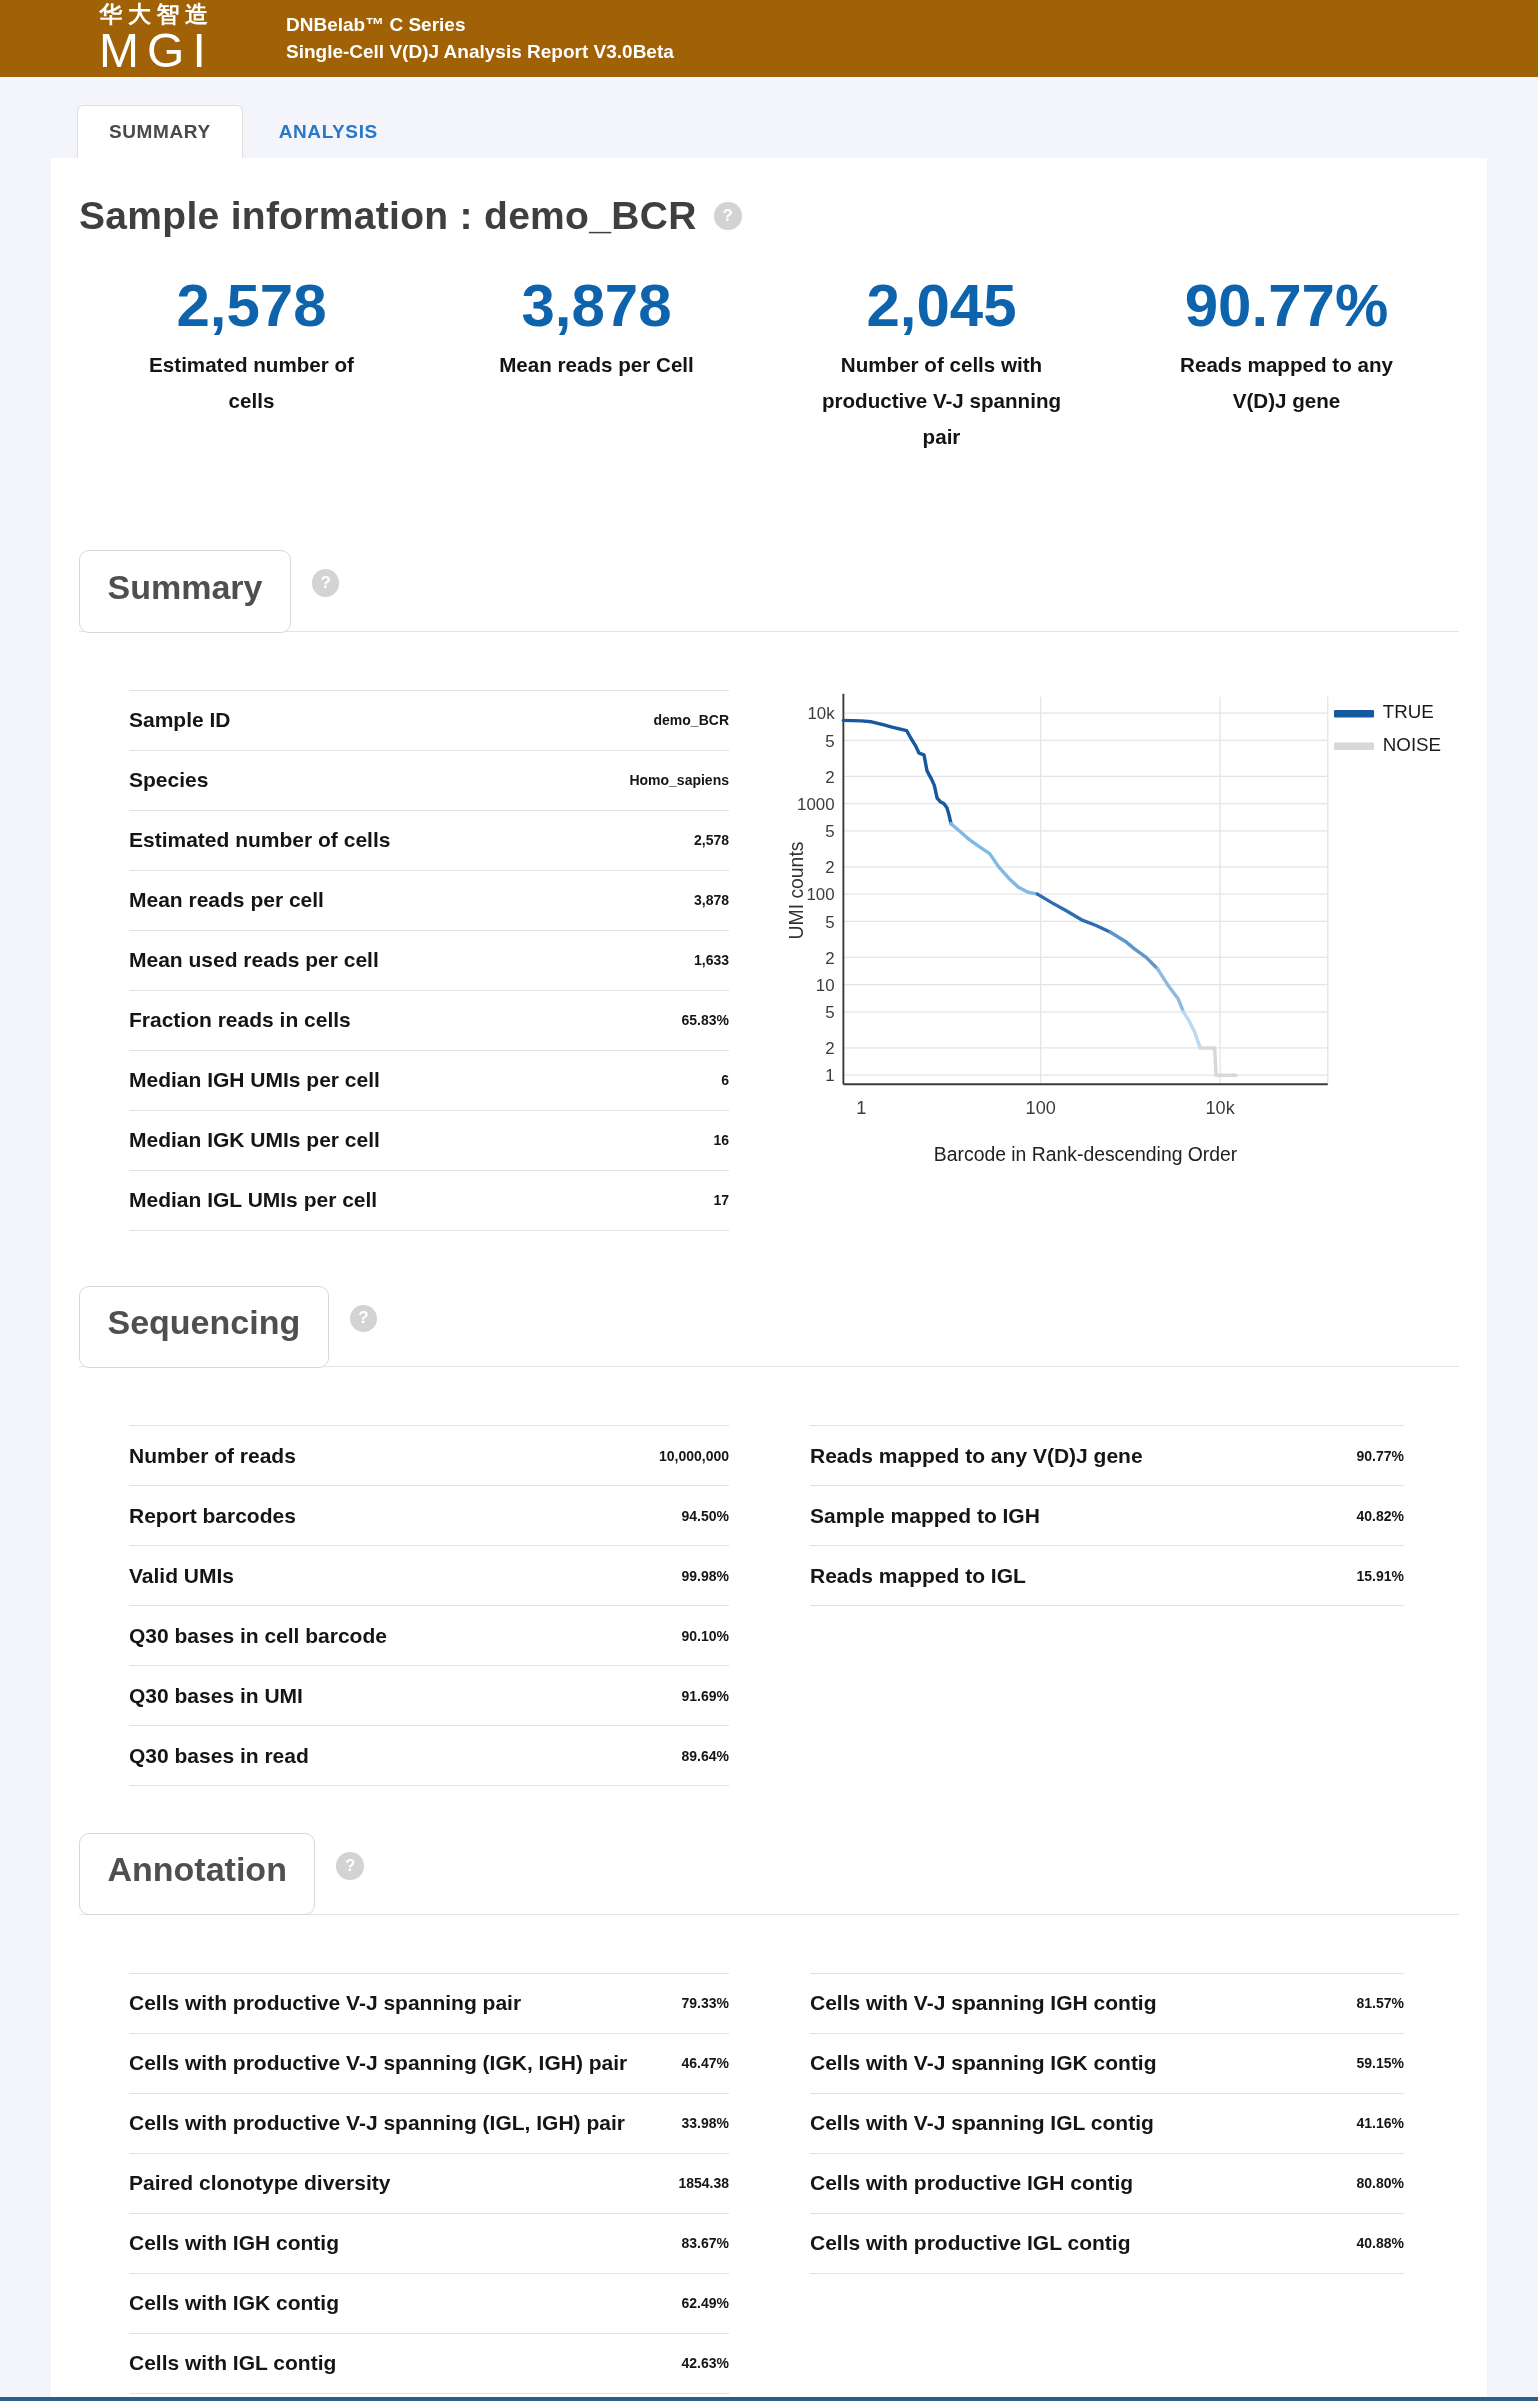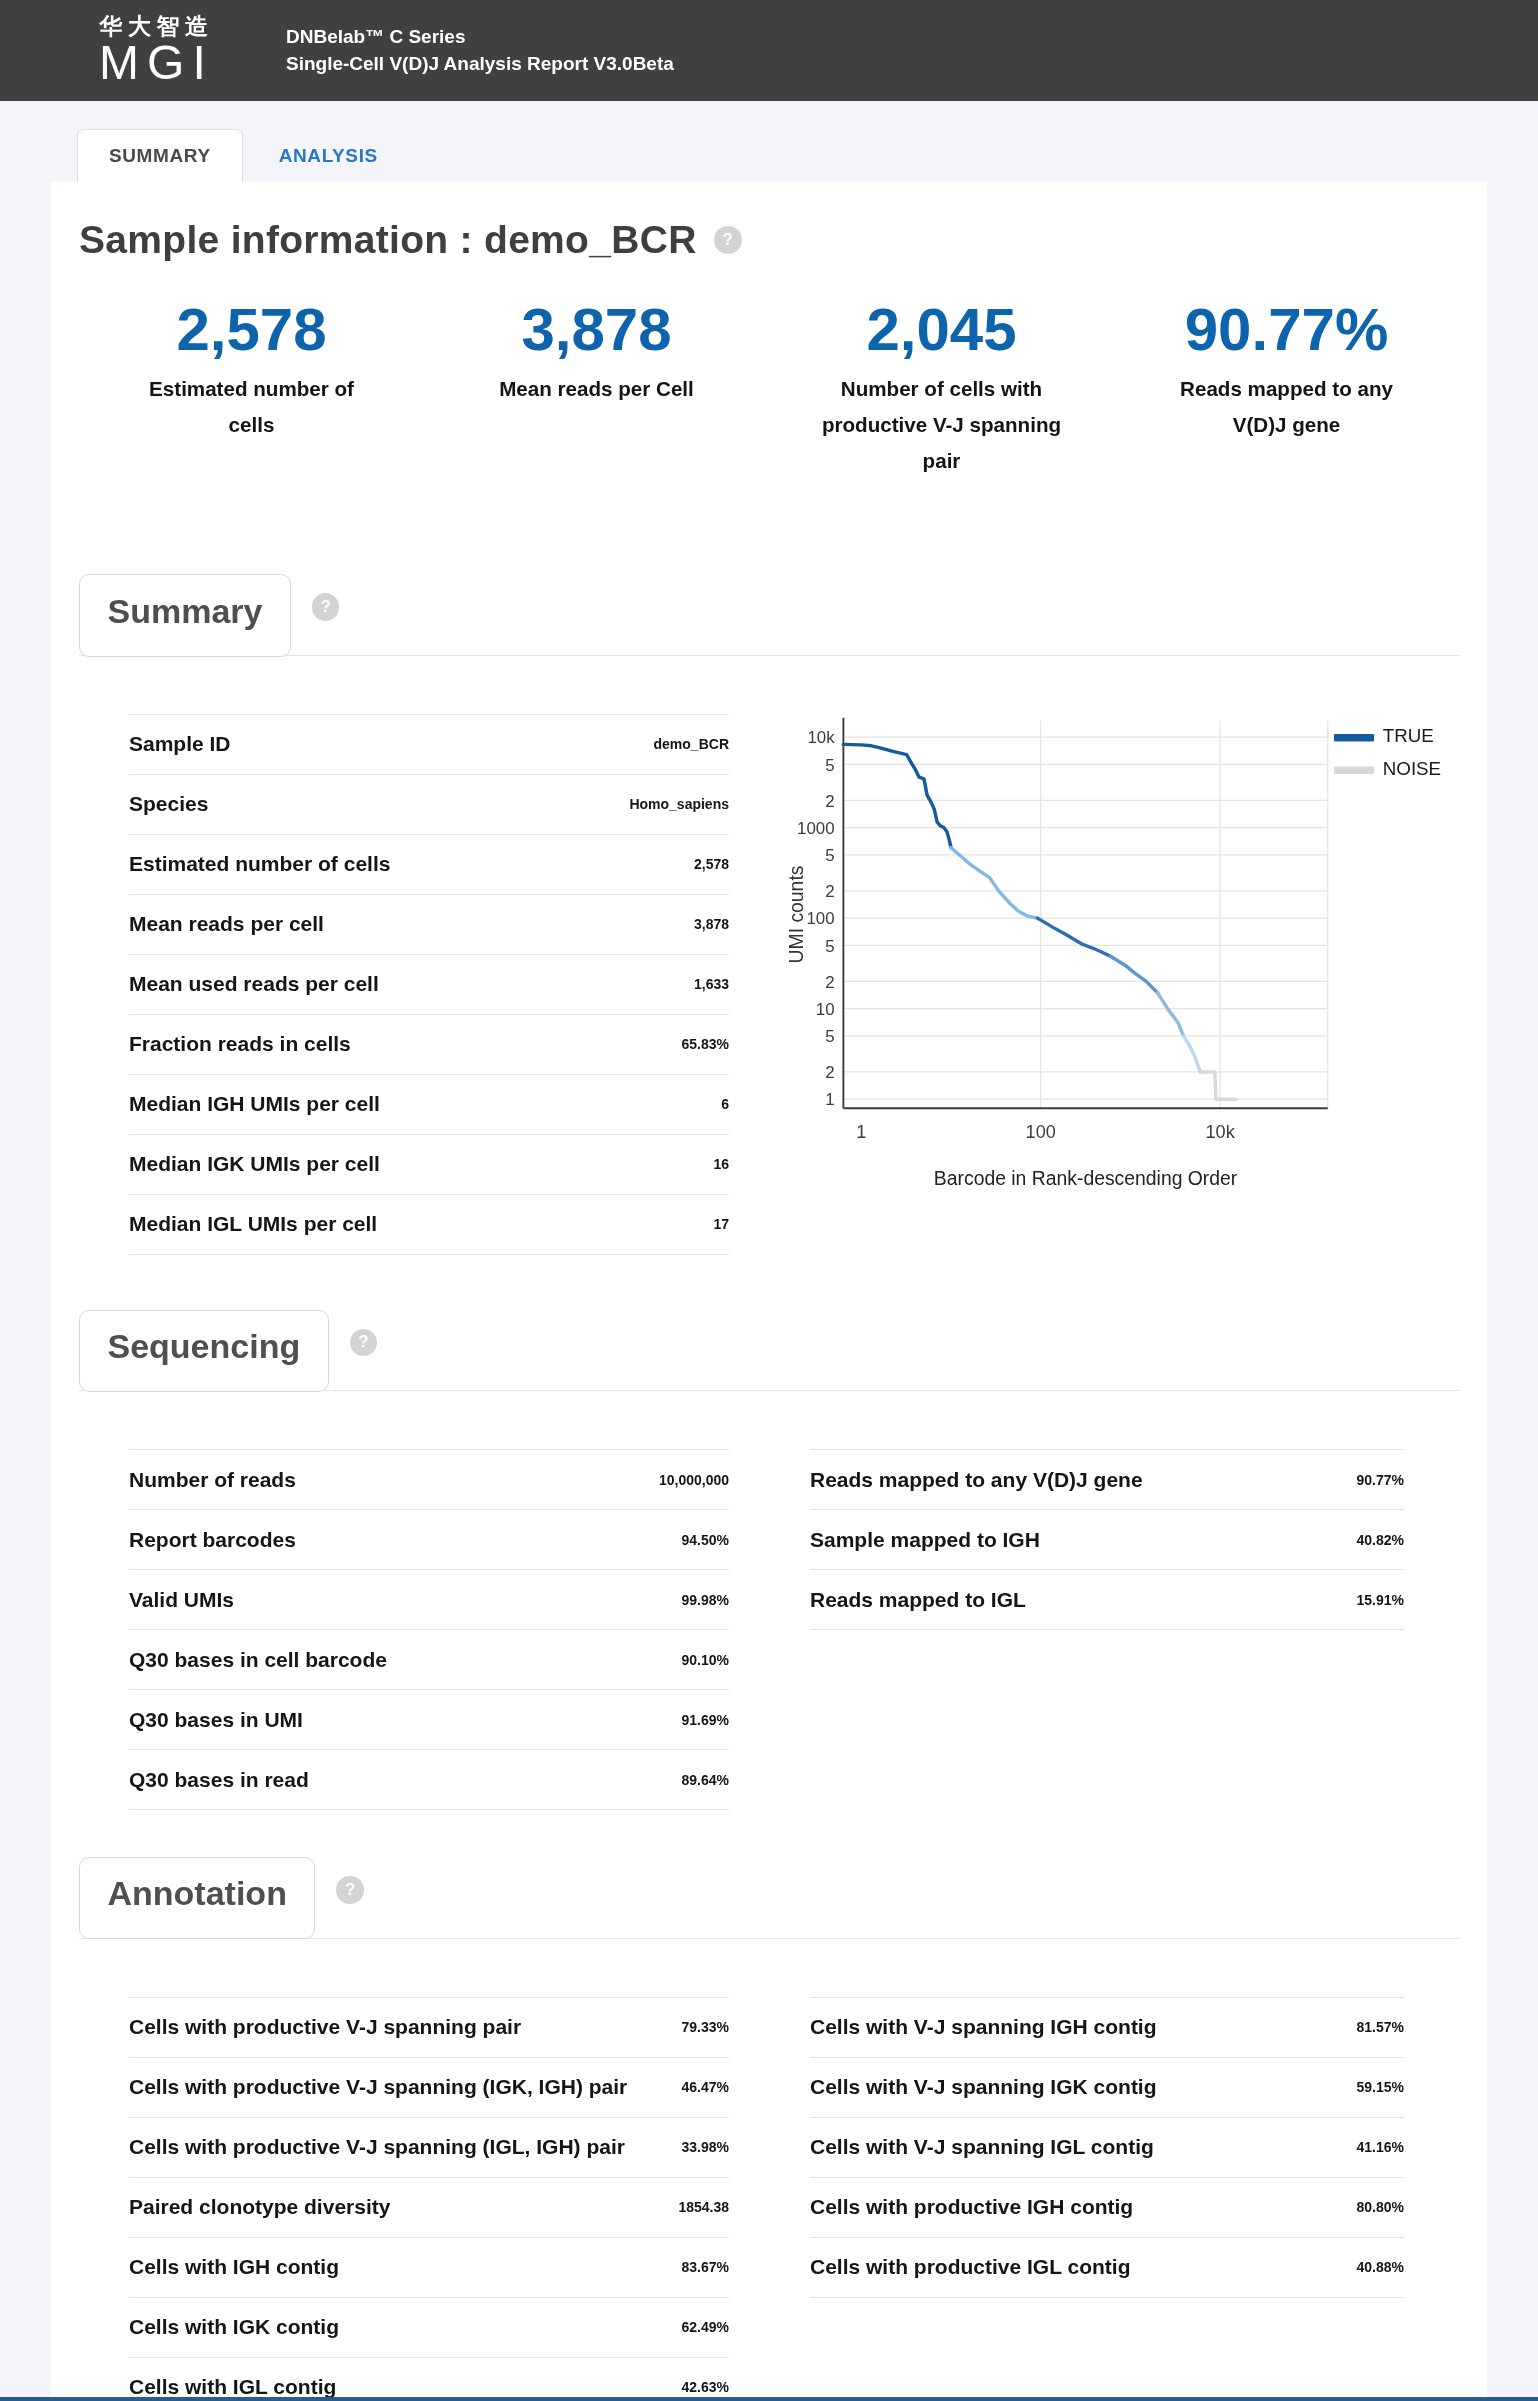"华大智造" .app-header { background: #404040 -> #a16207; height: 101px -> 77px }
